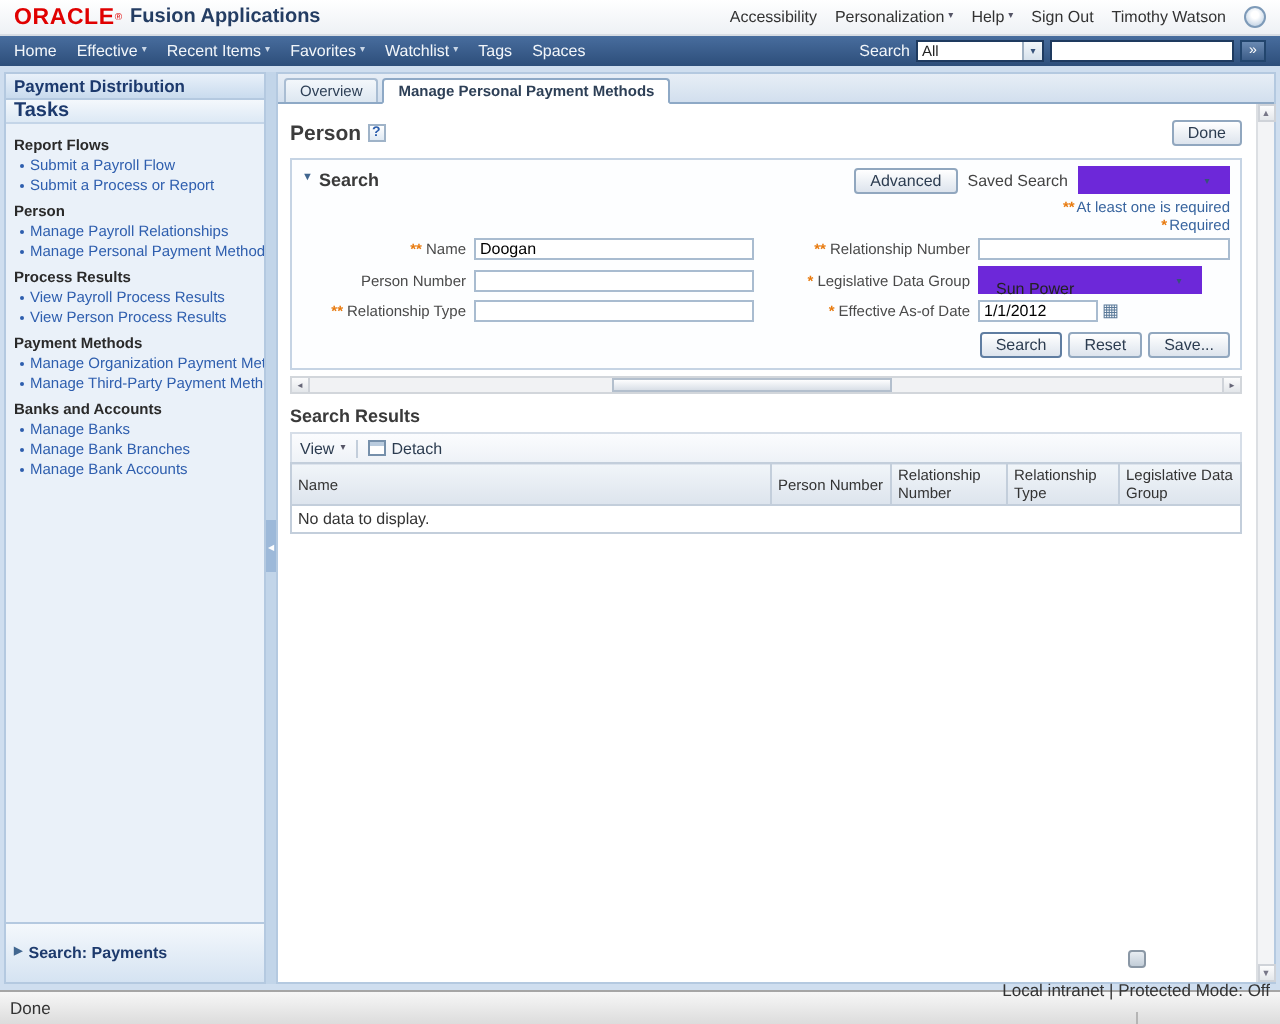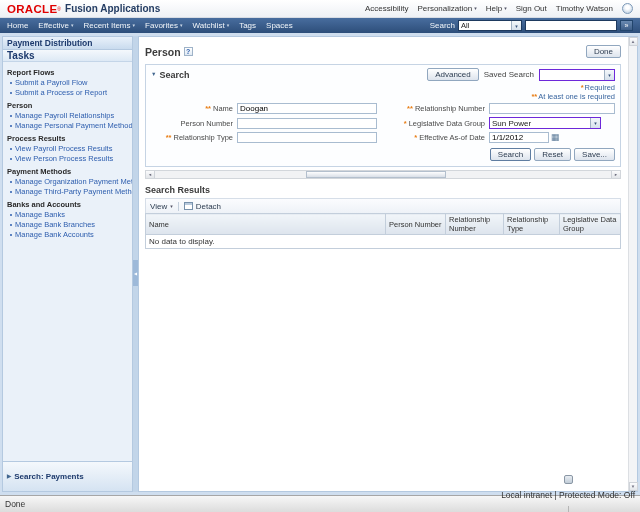"Overview" div.tabstrip { html: none -> <div> <span>Overview</span> <span>Manage Personal Payment Methods</span> </div> }
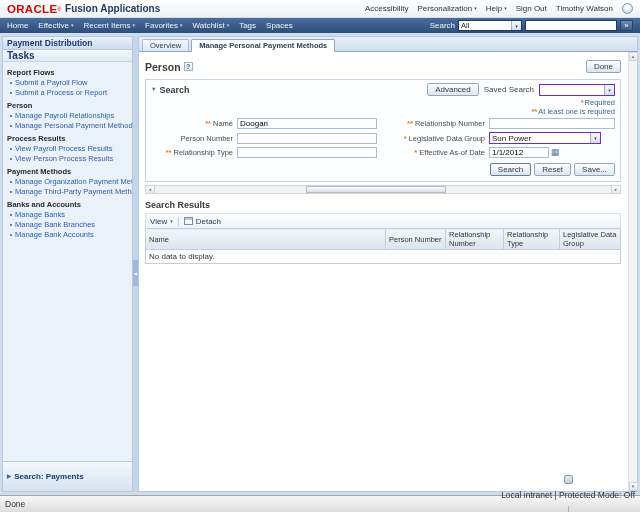"*Required" div.hint { order: before "**At least one is required" -> after "**At least one is required" }
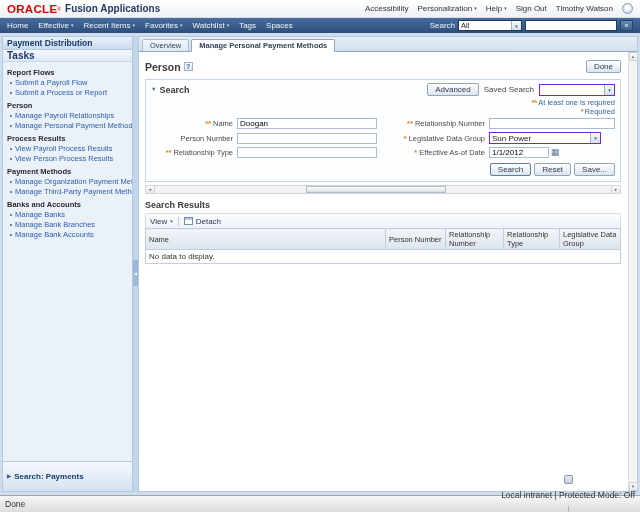"Sun Power" .select { align-items: flex-end -> flex-start; border: 1px solid #6d28d9 -> 7px solid #6d28d9 }
